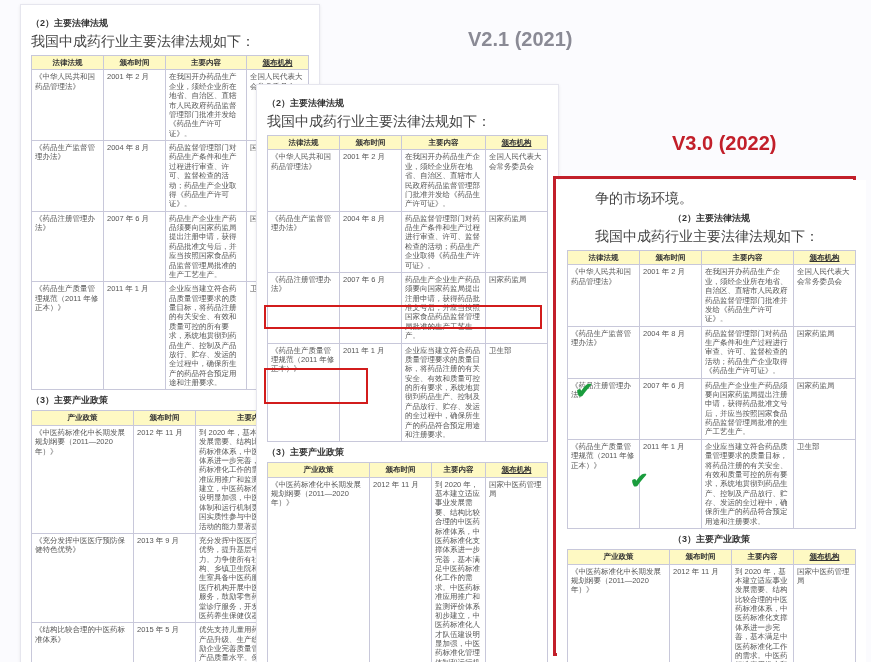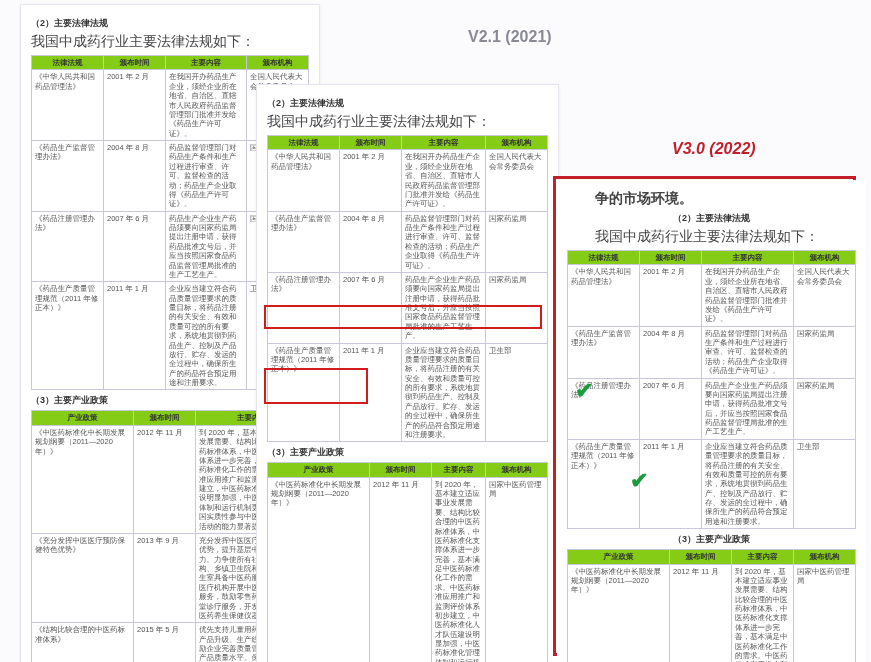"V2.1 (2021)" .ver-label { font-size: 16px -> 20px }
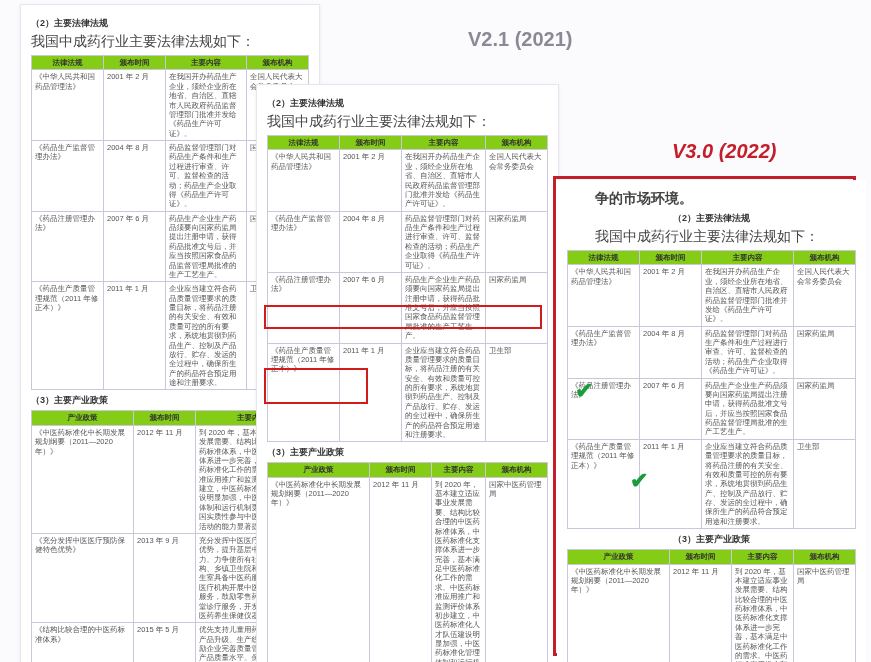"法律法规" th { background: #84cc16 -> #fef9c3 }
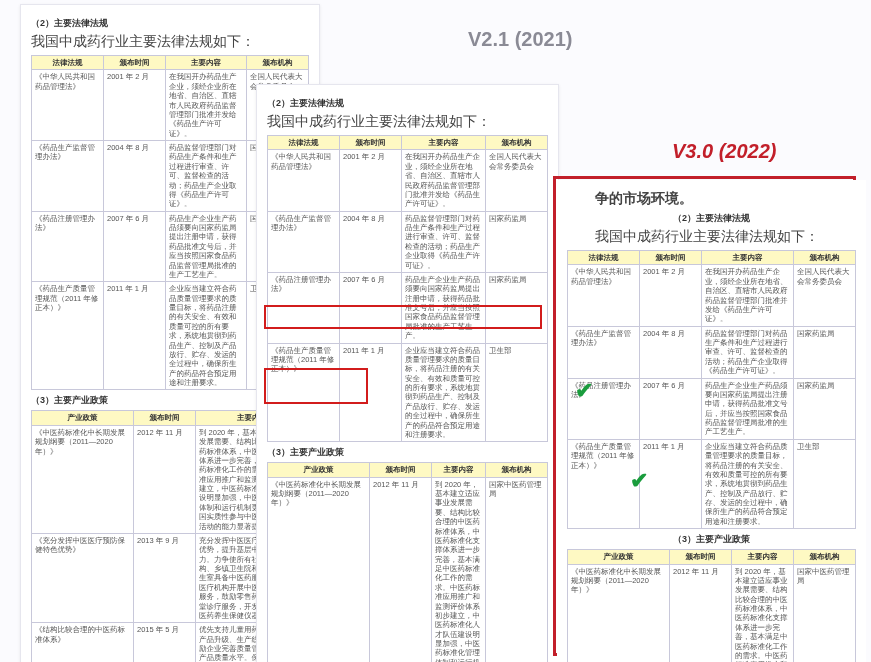"颁布机构" .col-org { text-decoration: none -> underline }
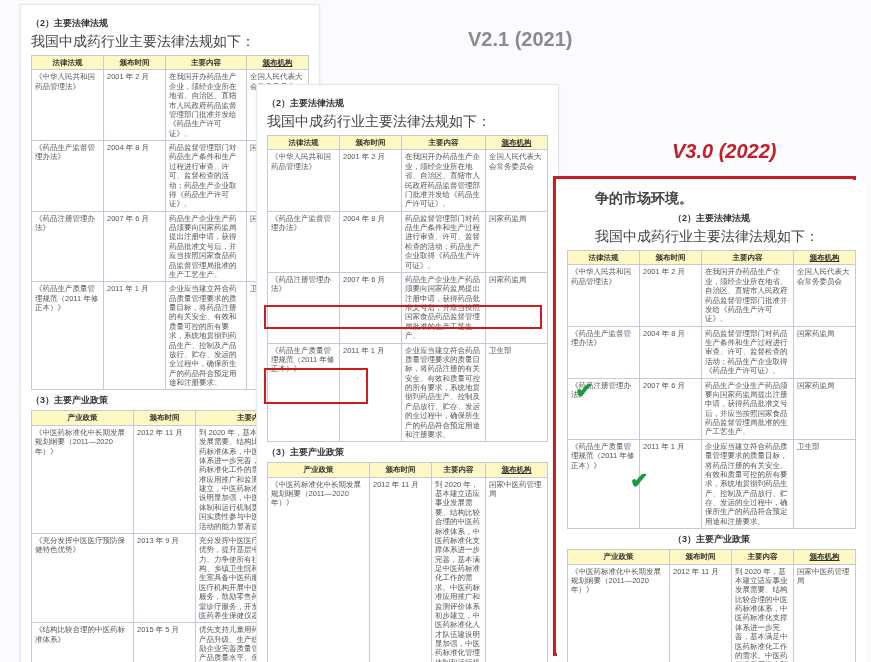"V3.0 (2022)" div.ver-label { font-style: italic -> none; top: 140px -> 132px }
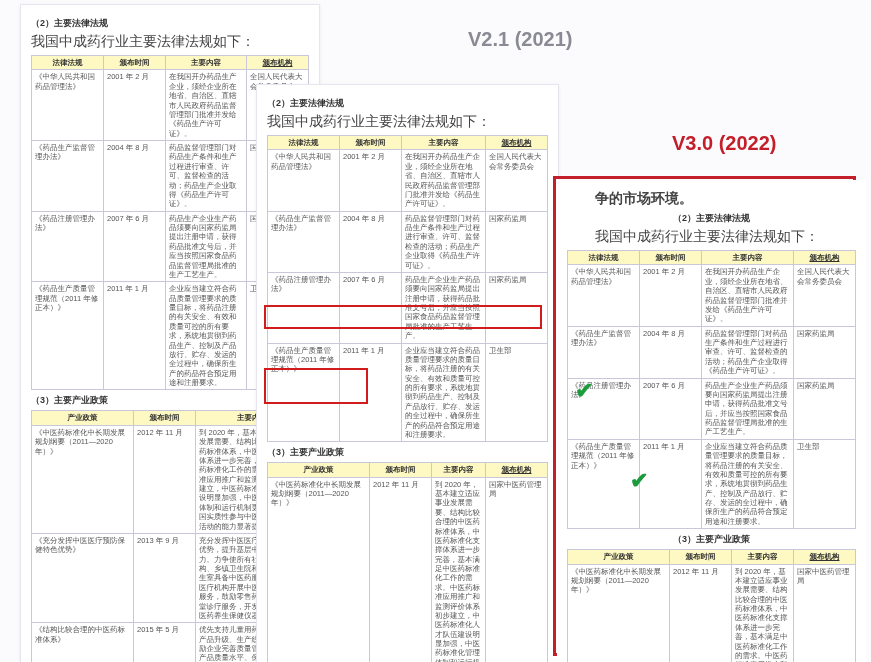"争的市场环境。" div.sub { font-weight: bold -> none }
